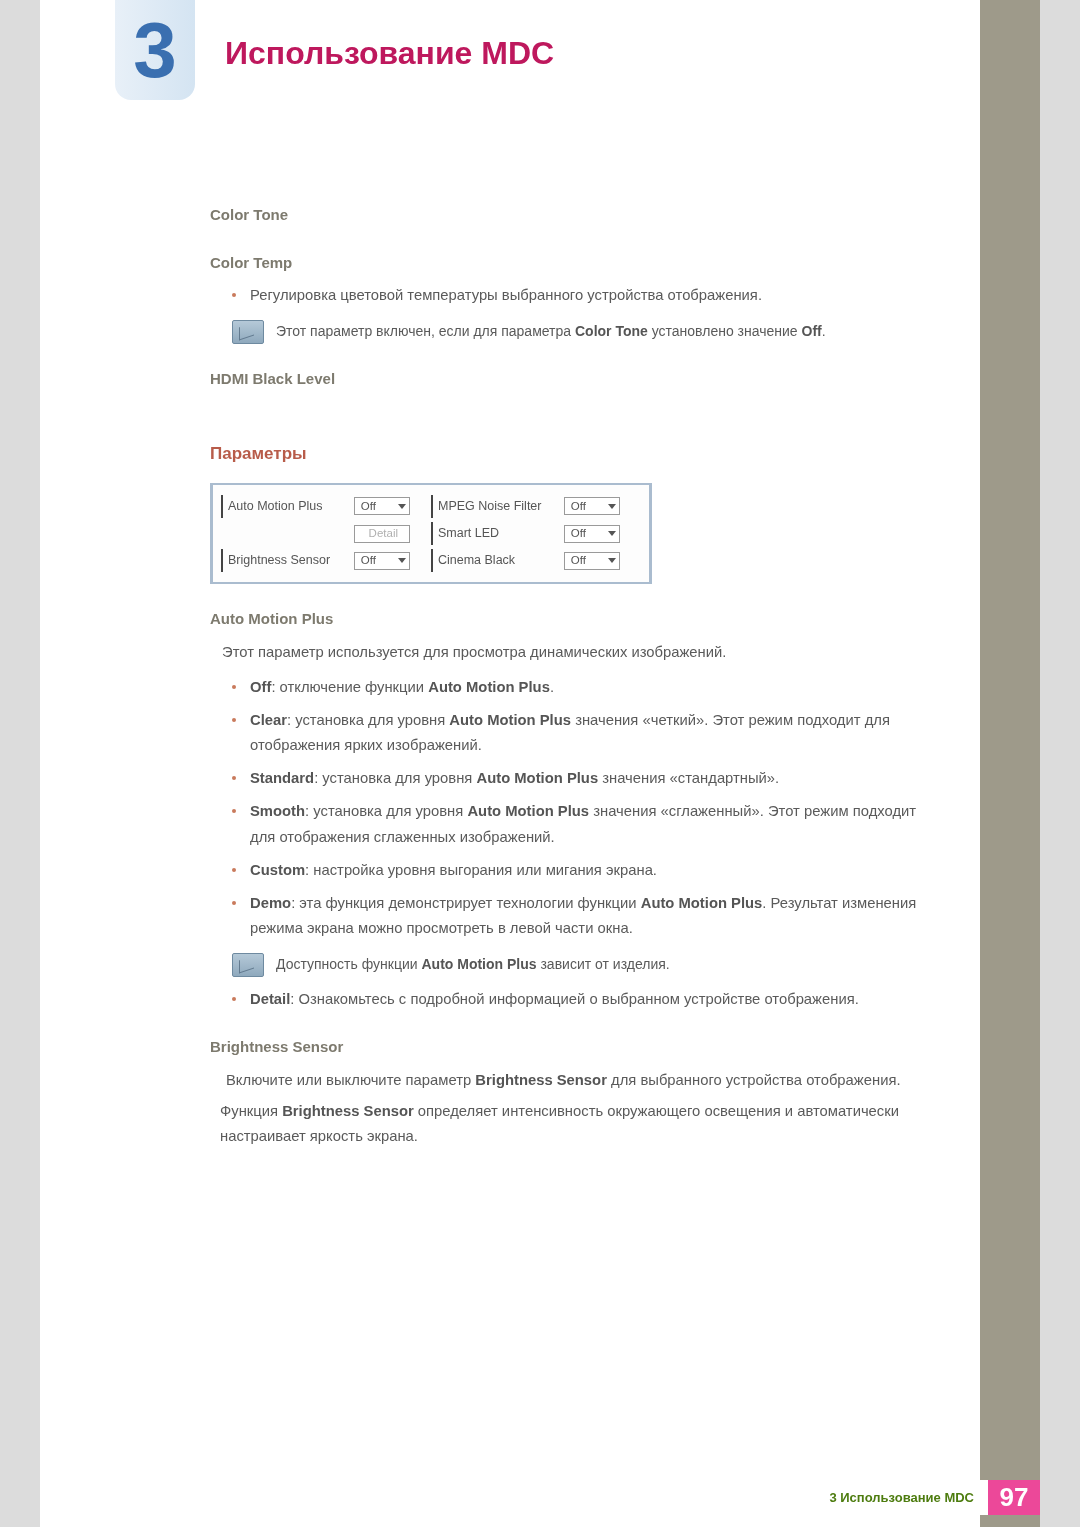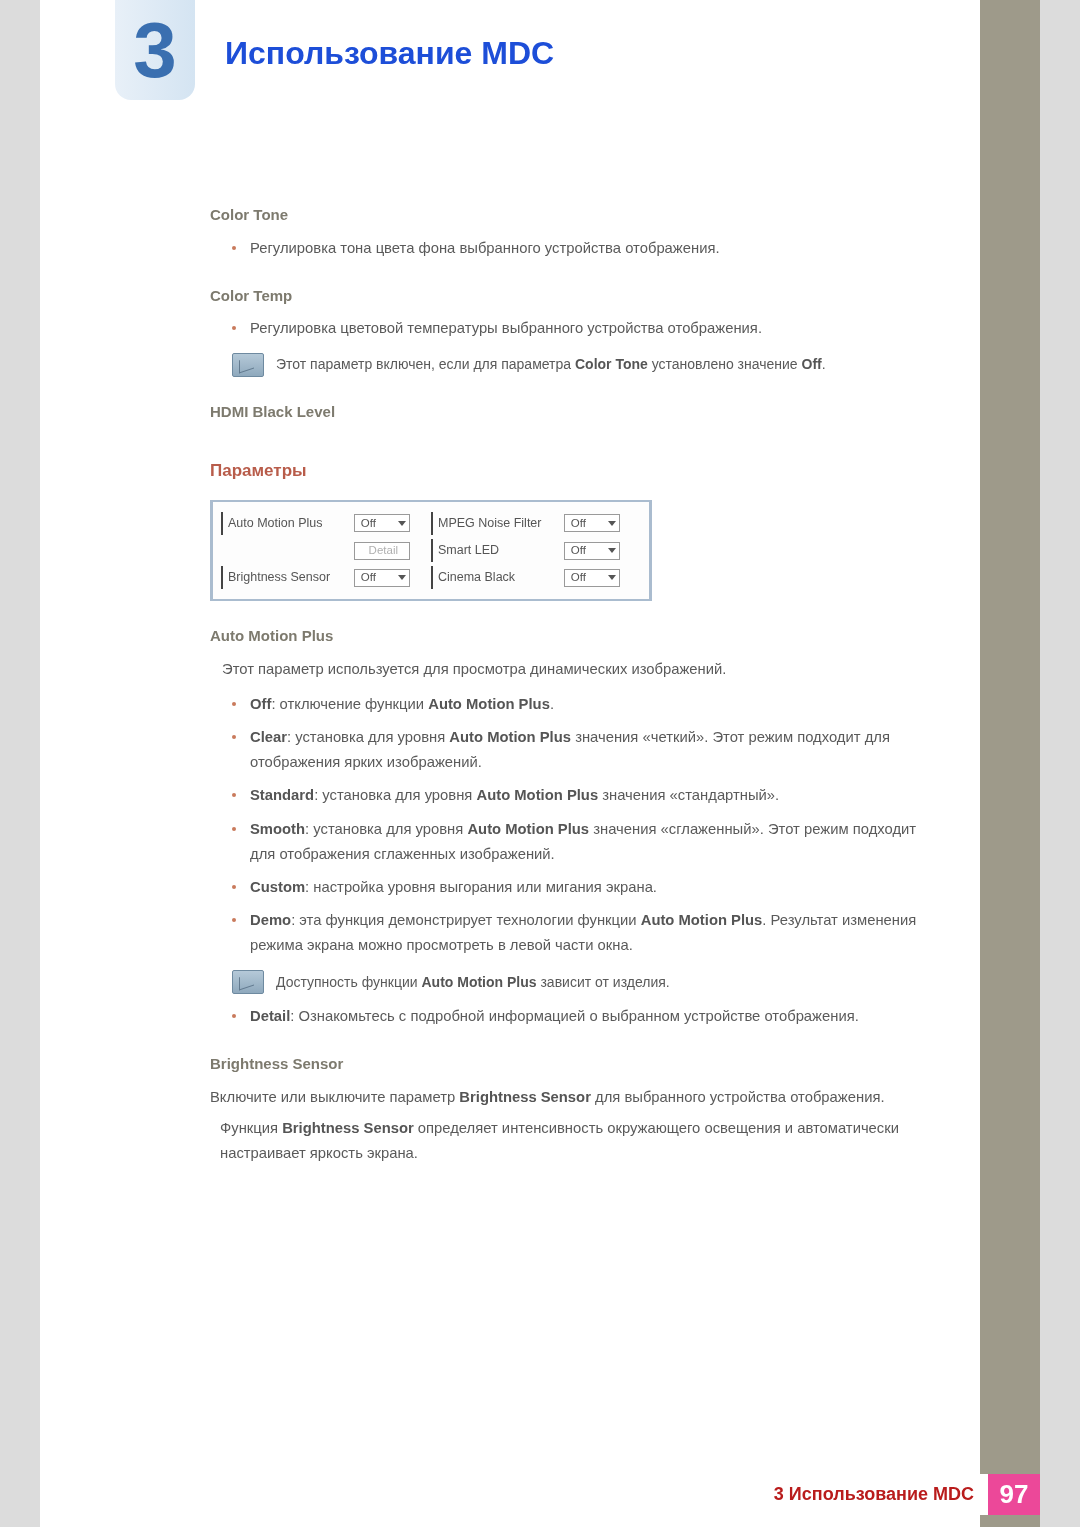"Использование MDC" .chapter-title { color: #1d4ed8 -> #be185d }
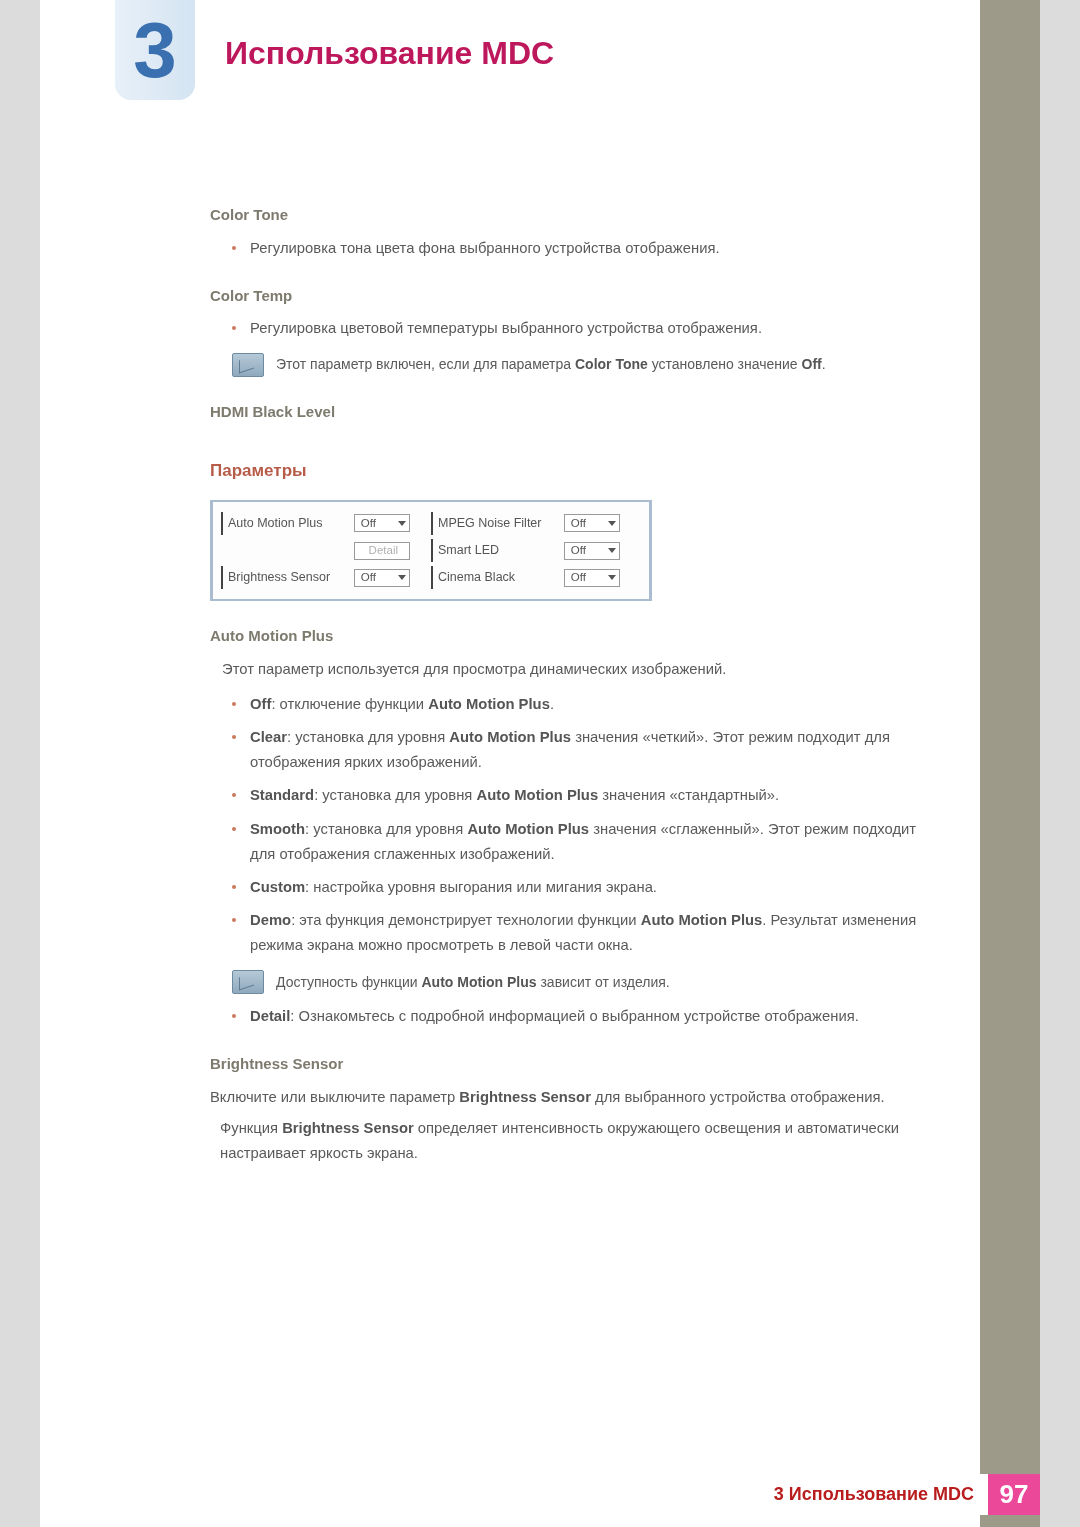"Регулировка тона цвета фона выбранного" ul.bul { html: <ul> <li>Регулировка тона цвета фона выбранного устройства отображения.</li> </ul> -> none }
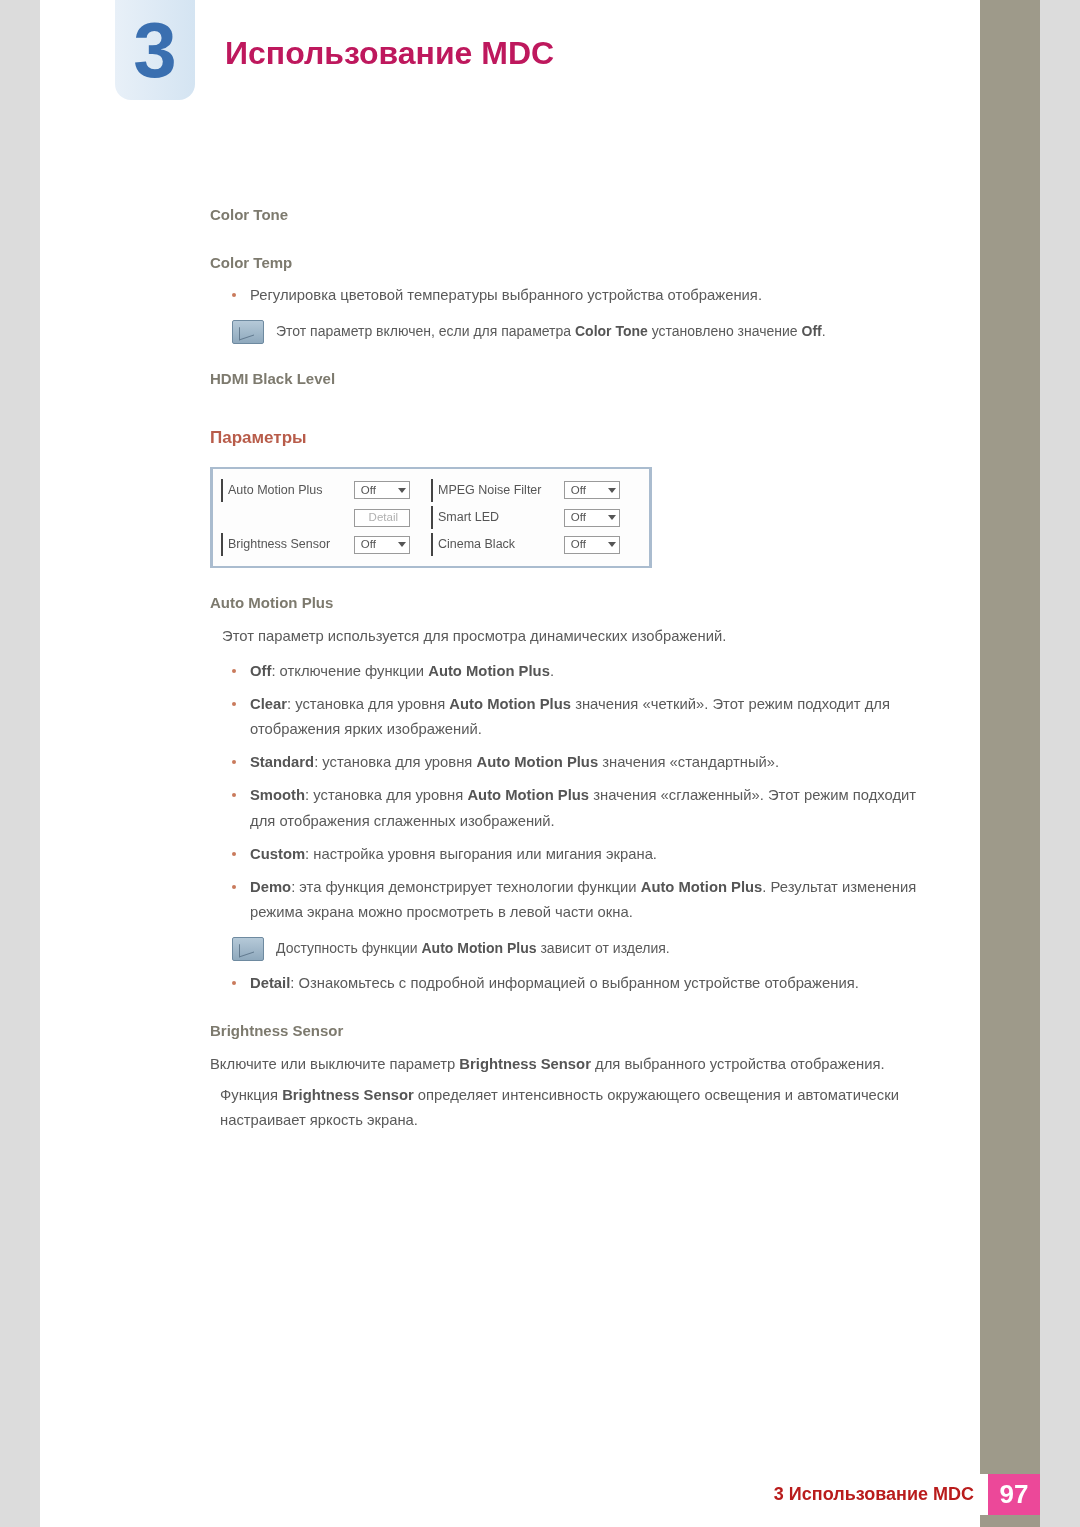"Параметры" .h3 { margin: 32px 0 14px 0 -> 48px 0 14px 0 }
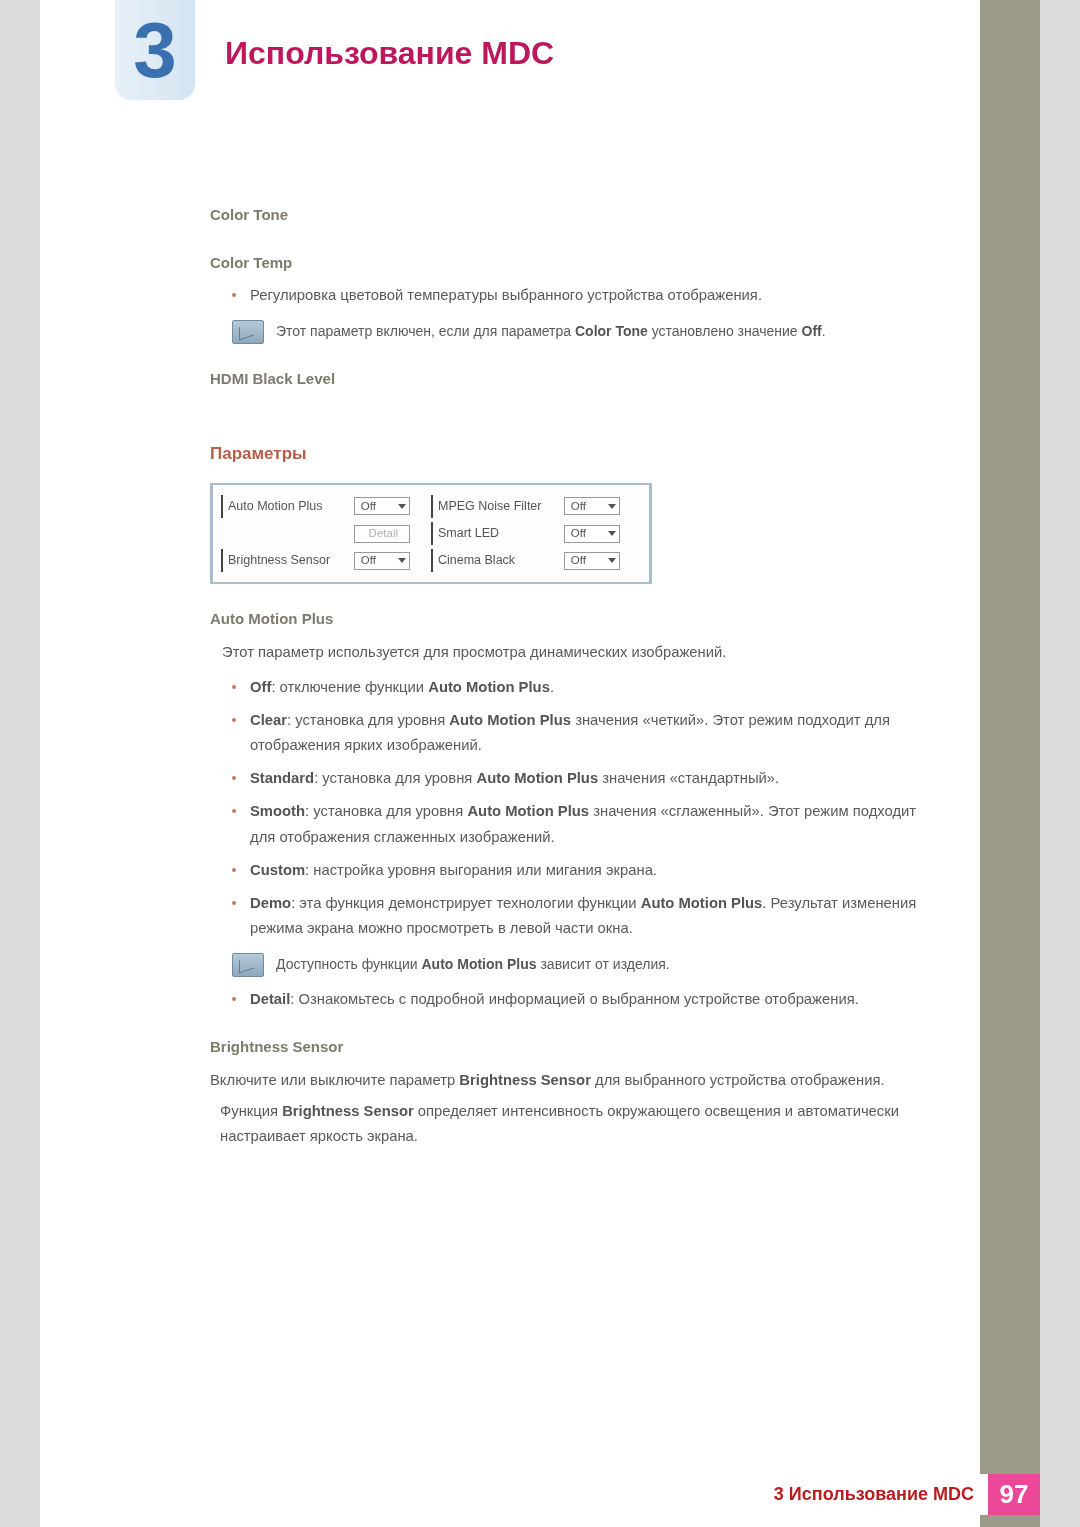"Включите или выключите параметр" div { margin: 6px 0 -> 6px 16px }
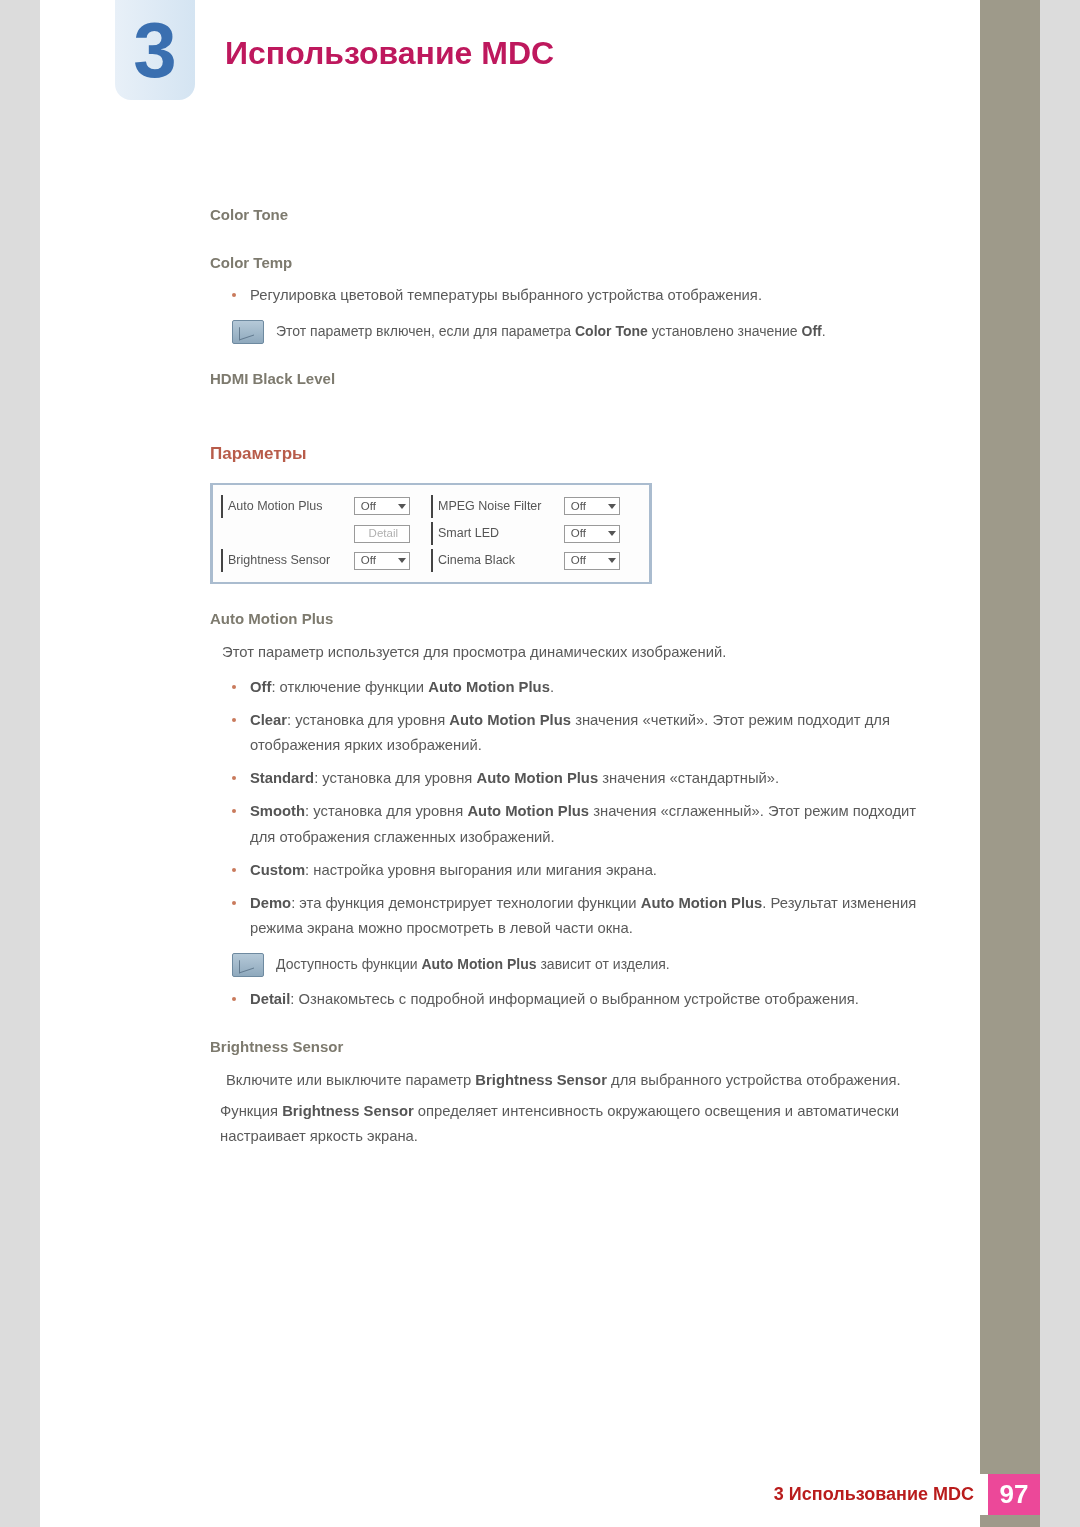"3 Использование MDC" .footer-label { color: #b91c1c -> #4d7c0f; font-size: 18px -> 13px }
